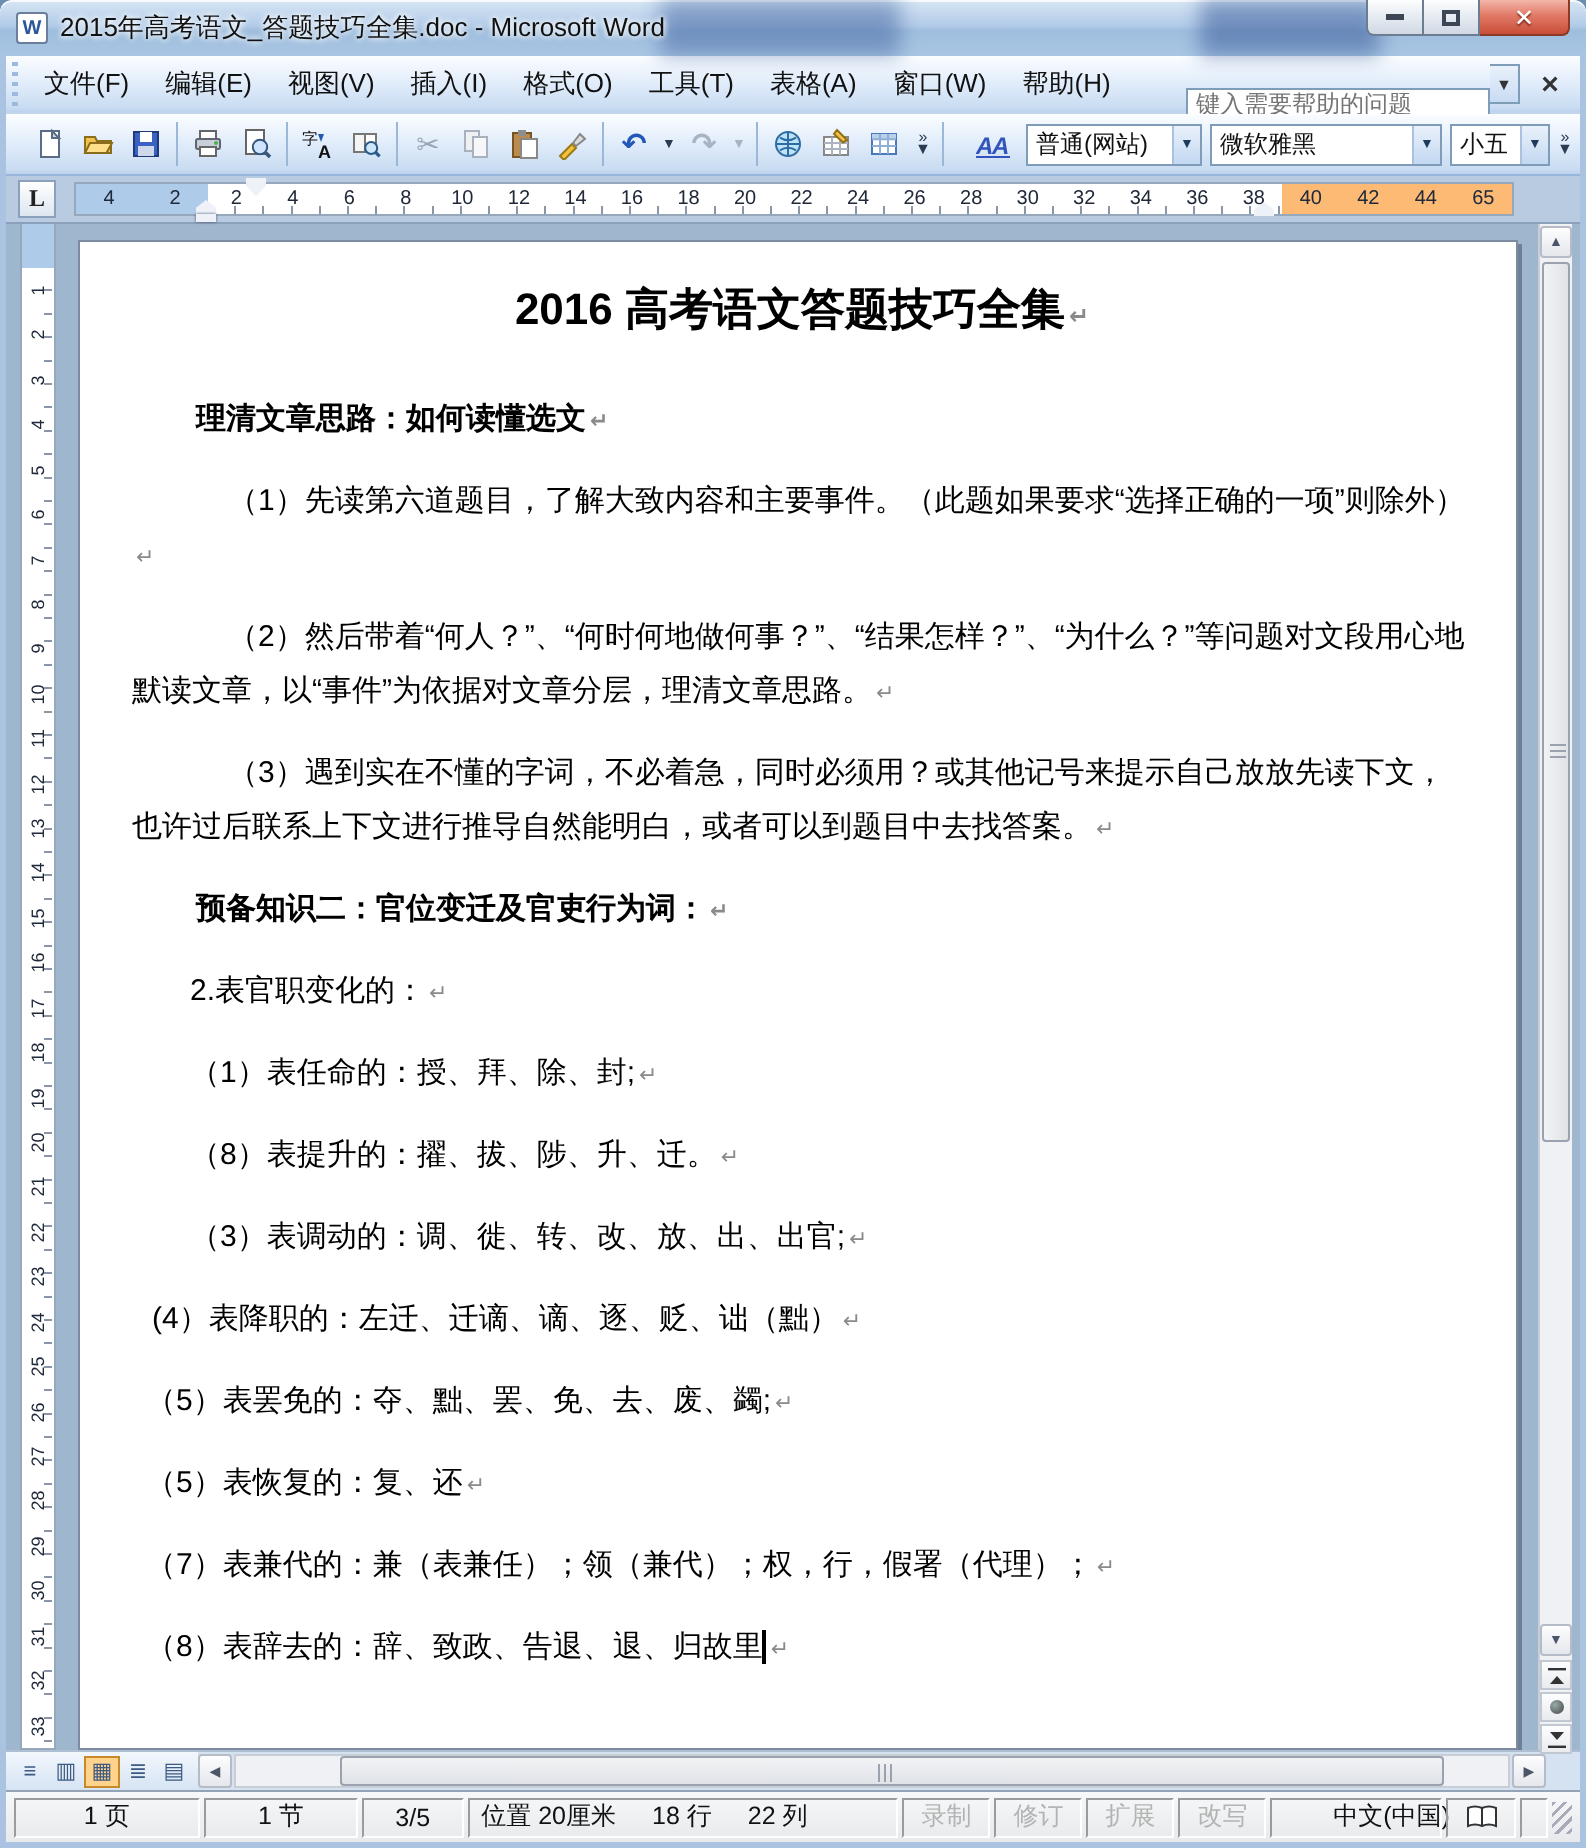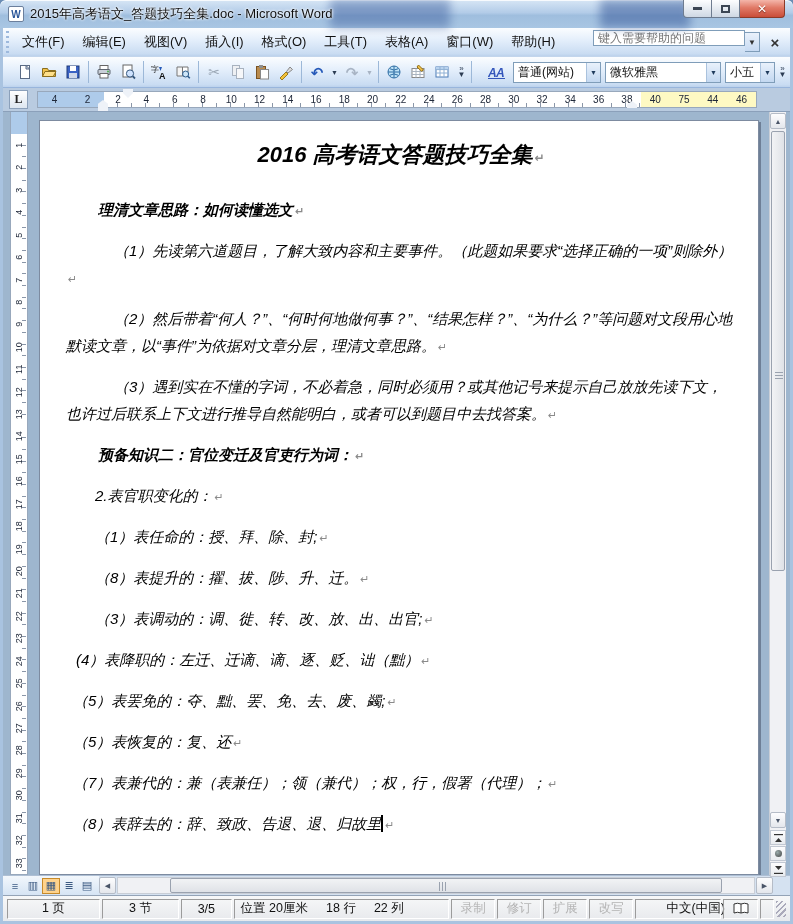"键入需要帮助的问题" .helpbox { margin-top: 2px -> 16px }
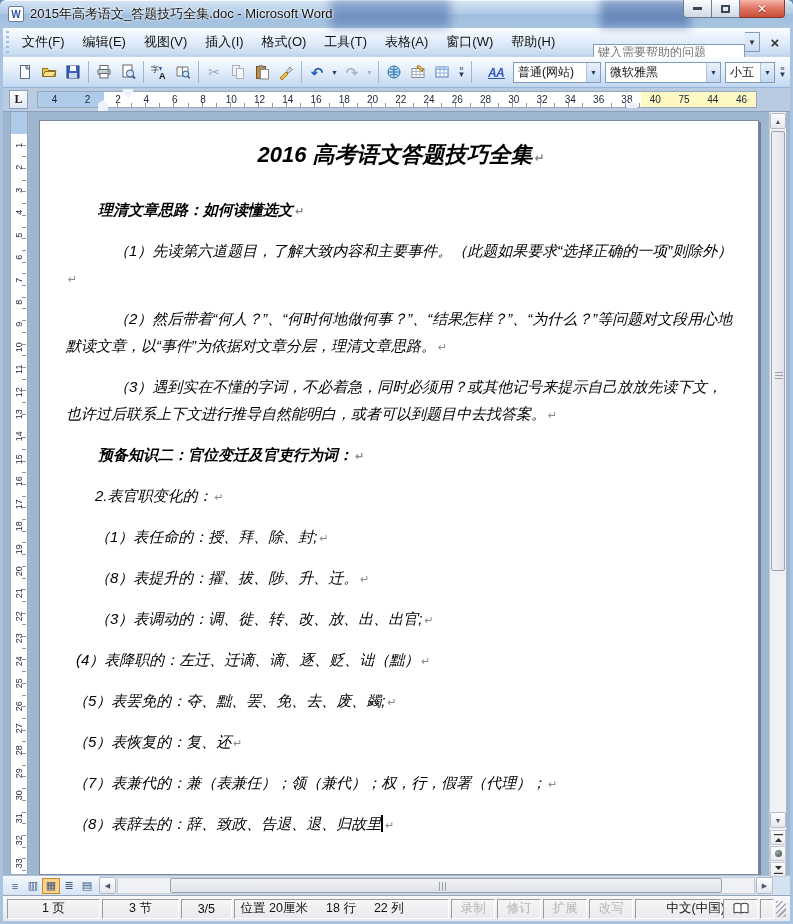"40" .hr-right { background: #fef9c3 -> #fdba74 }
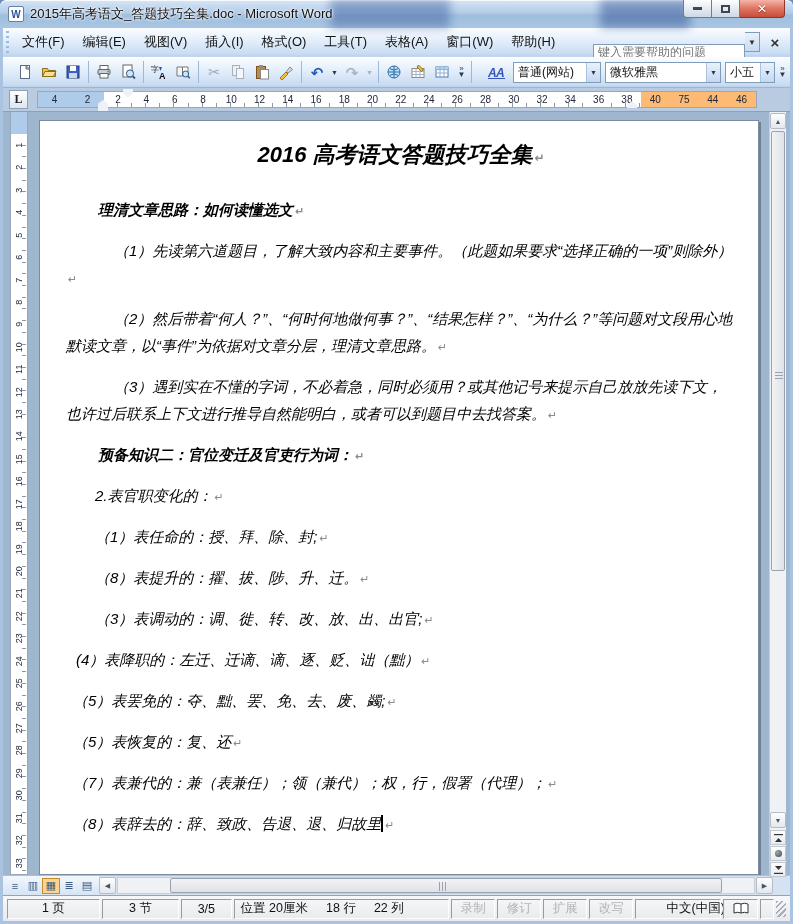"75" span.rnum { text: 75 -> 42 }
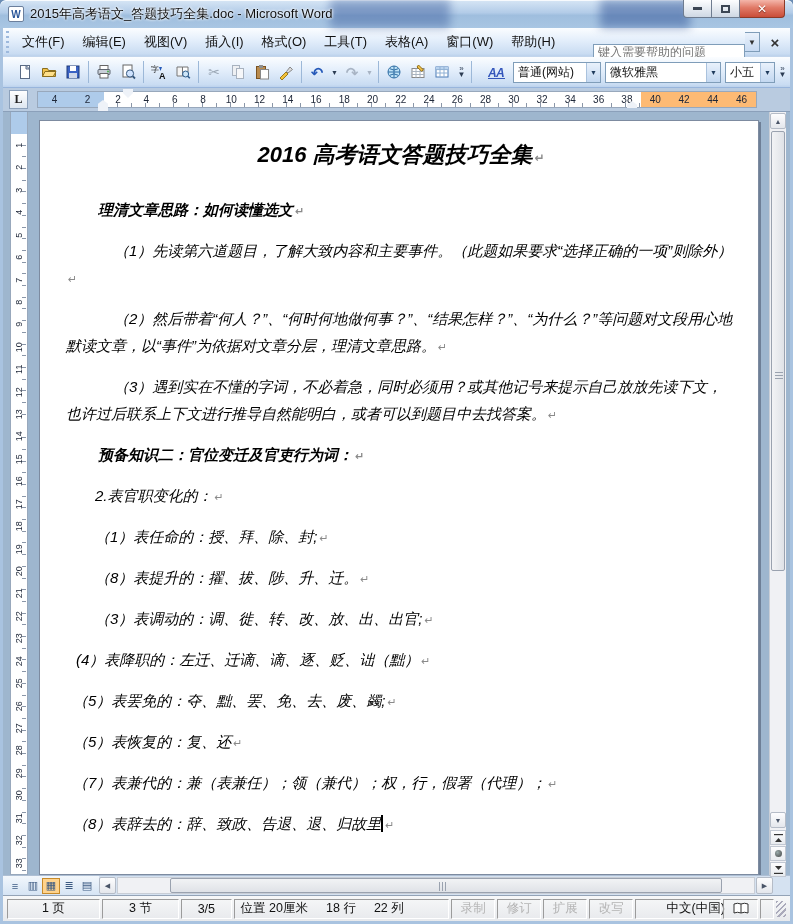"46" span.rnum { text: 46 -> 65 }
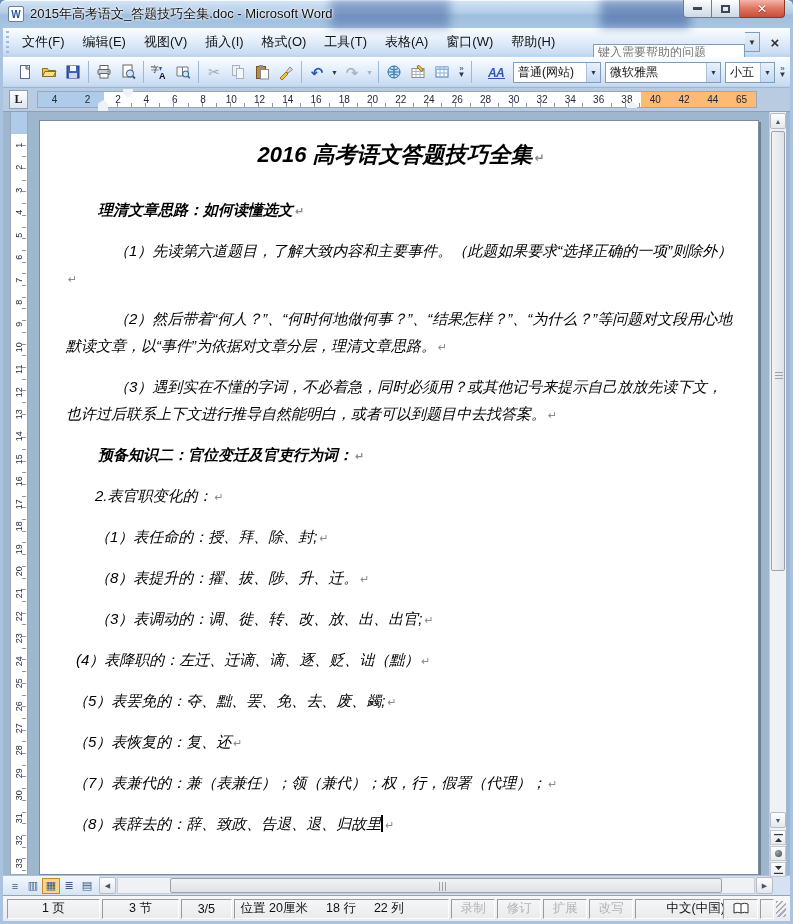"2016 高考语文答题技巧全集 ↵" .para { font-style: italic -> none }
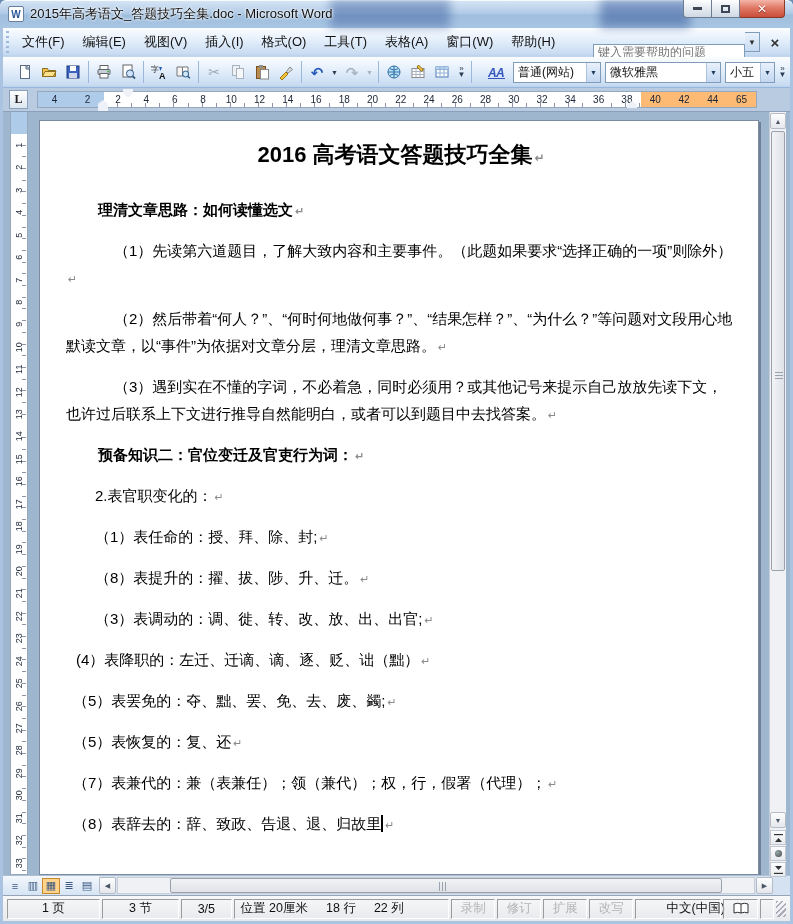"3 节" div.sp { text: 3 -> 1 }
